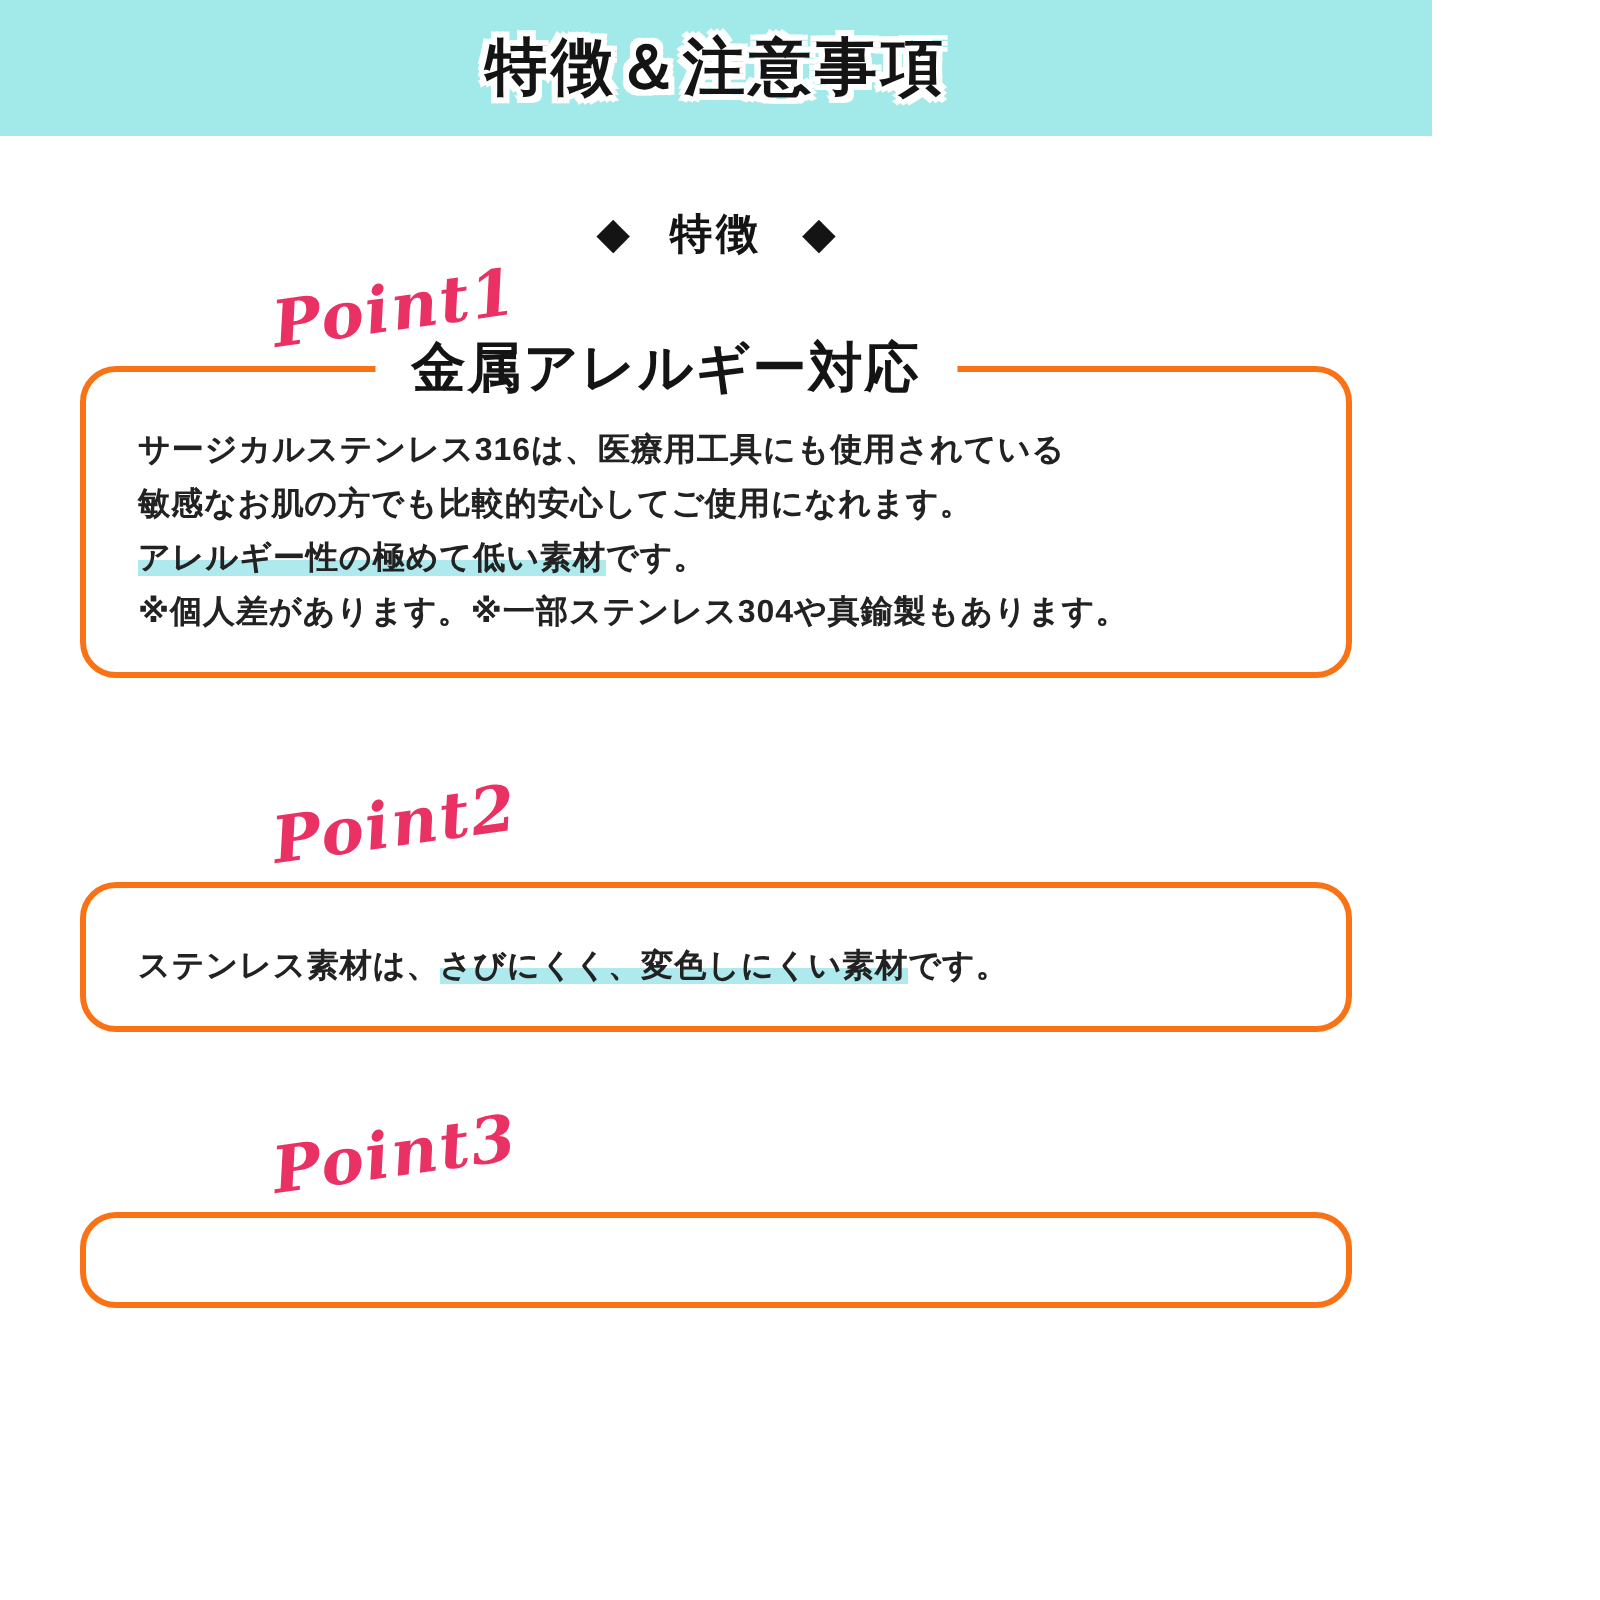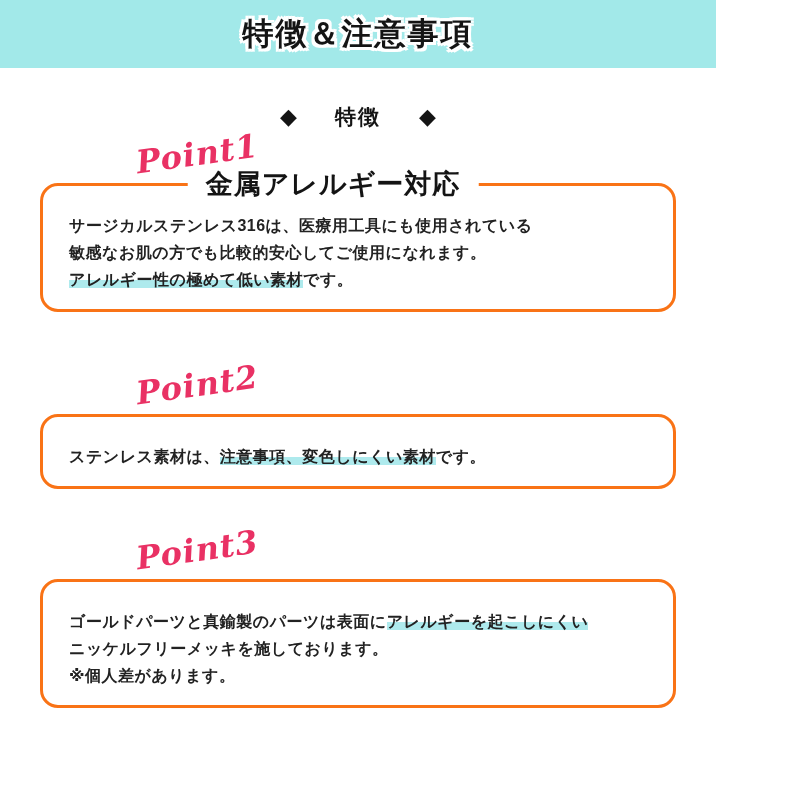"特徴" .features-label .section-title { margin: 0 38px -> 0 20px }
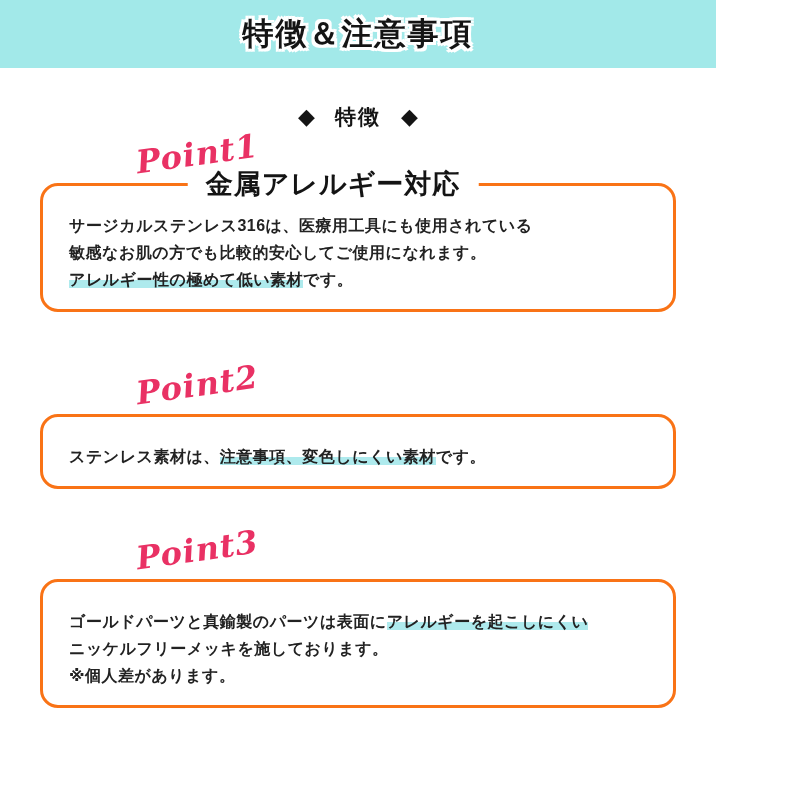"※個人差があります。※一部ステンレス304や真鍮製もあります。" div.body-line { html: none -> <div><span>※個人差があります。※一部ステンレス304や真鍮製もあります。</span></div> }
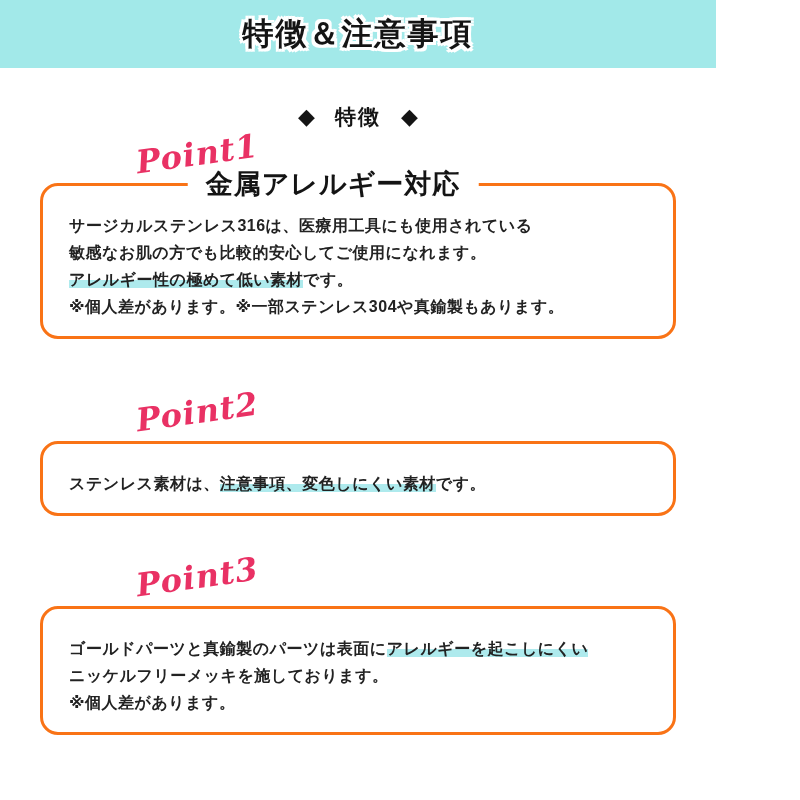"注意事項、変色しにくい素材" span.hl { text: 注意事項 -> さびにくく }
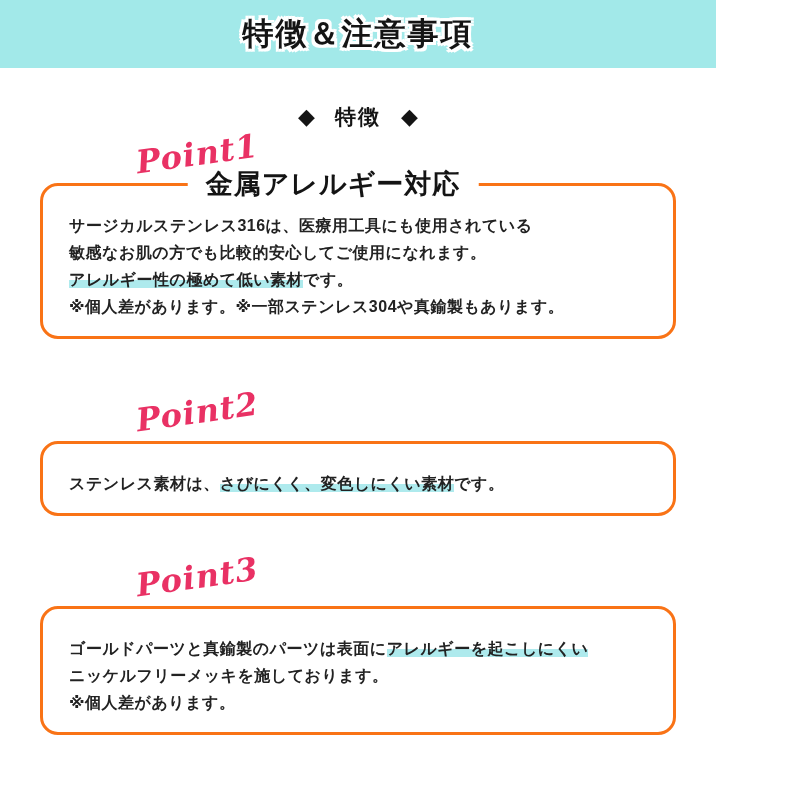"ゴールドパーツと真鍮製のパーツは表面にアレルギーを起こしにくい" div.box-body { html: <div> <div><span>ゴールドパーツと真鍮製のパーツは表面に</span><span>アレルギーを起こしにくい</span></div> <div><span>ニッケルフリーメッキを施しております。</span></div> <div><span>※個人差があります。</span></div> </div> -> none }
